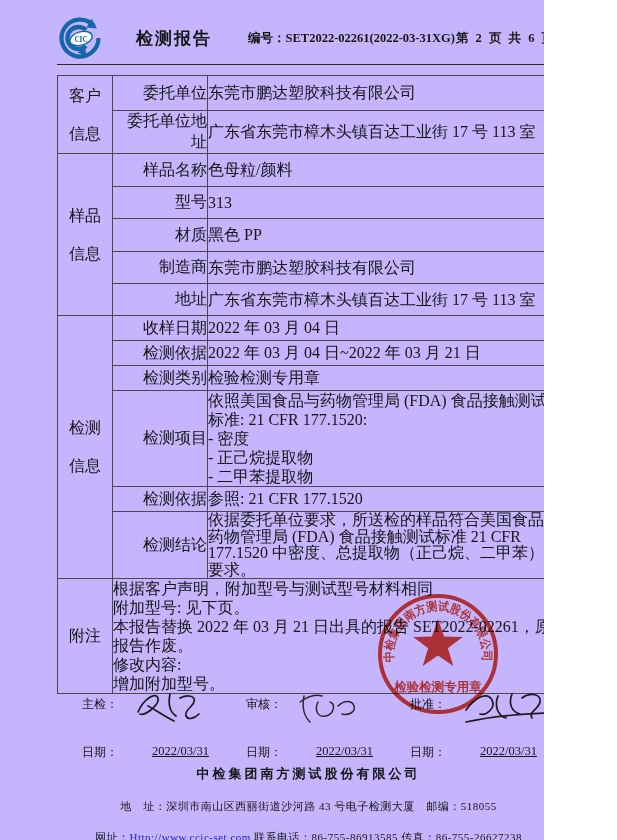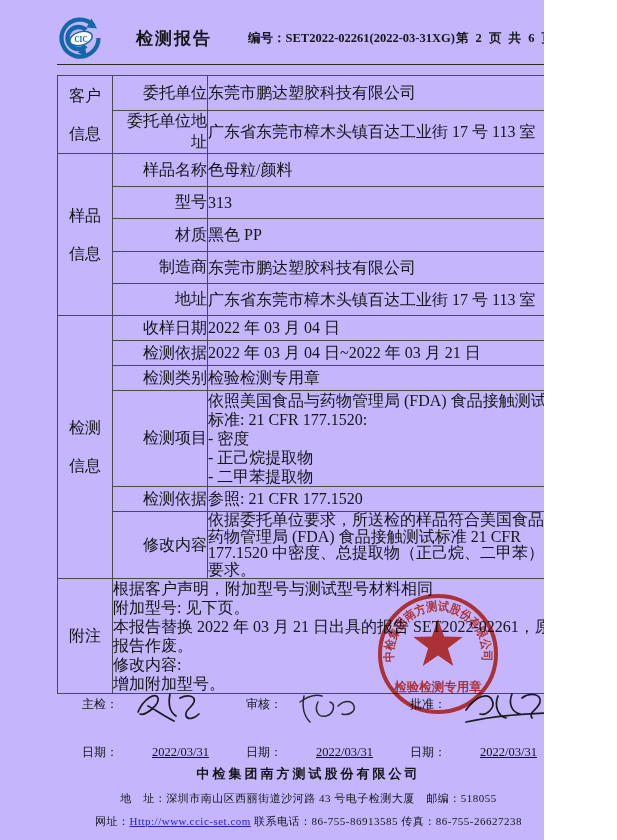"修改内容" td.cell-field { text: 修改内容 -> 检测结论 }
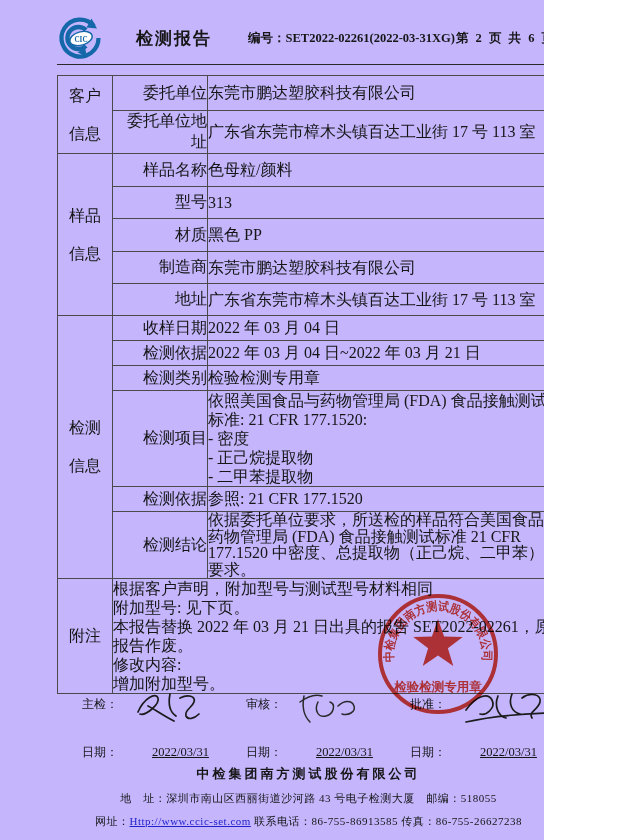"日期：" .date-row { align-items: center -> none }
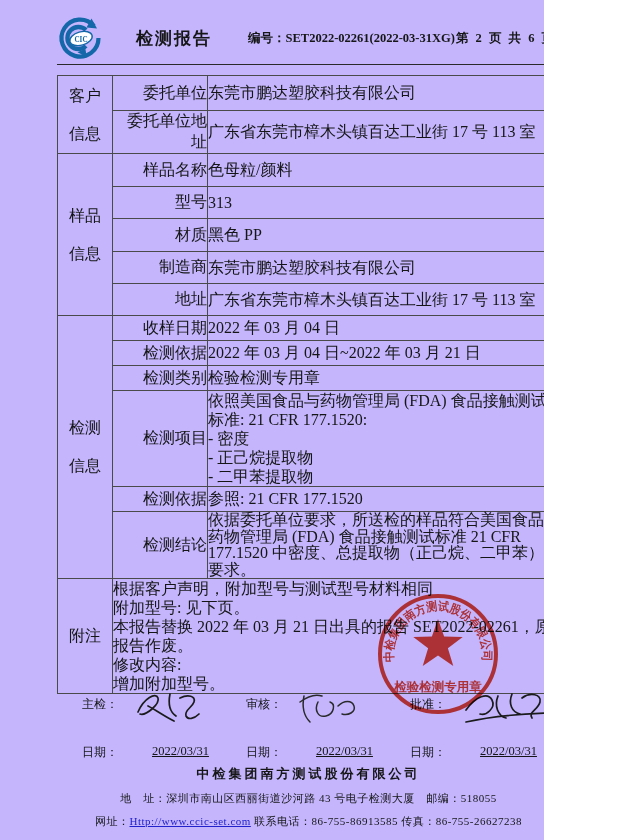"地 址：深圳市南山区西丽街道沙河路 43 号电子检测大厦 邮编：518055" .footer-line { margin-top: 8px -> 16px }
